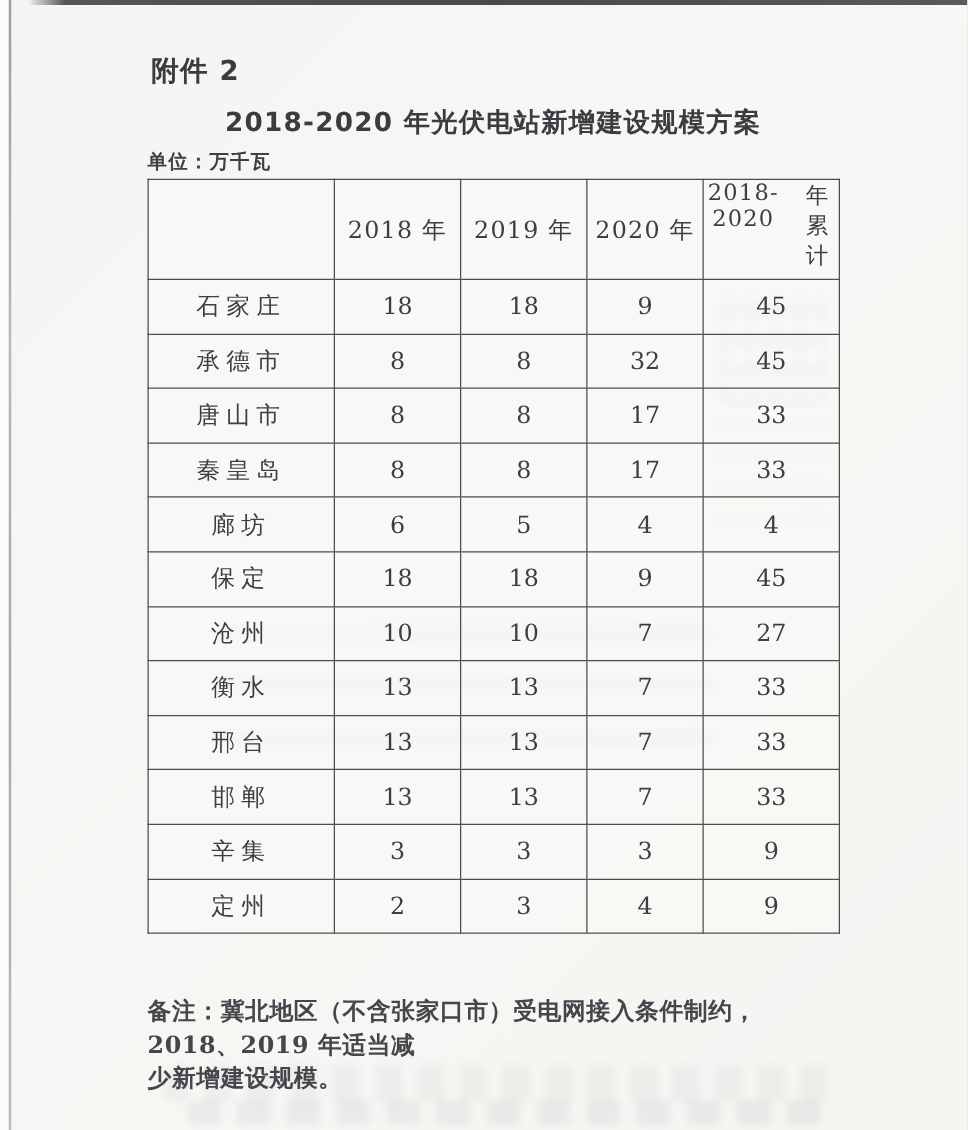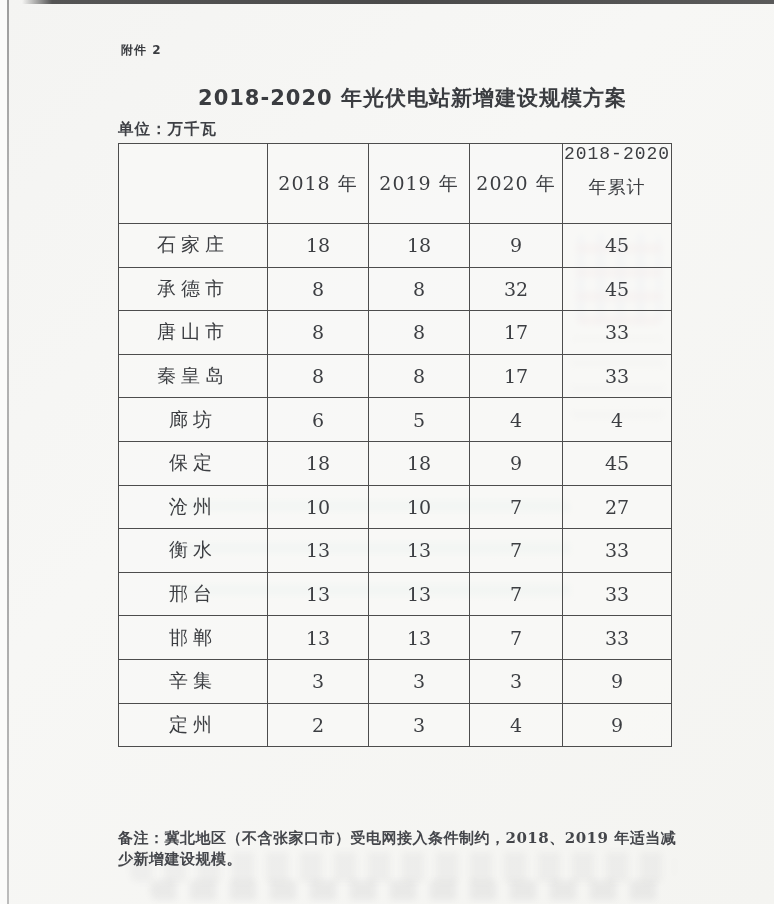"附件 2" .attachment { font-size: 12px -> 22px }
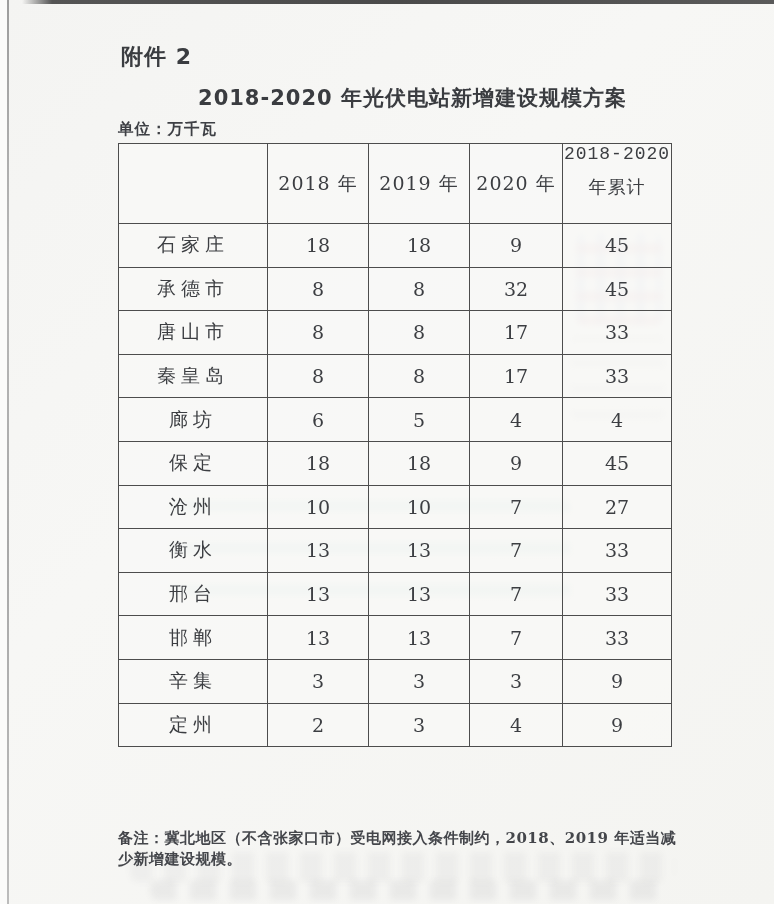"2018-2020 年光伏电站新增建设规模方案" .title { left: 136px -> 118px }
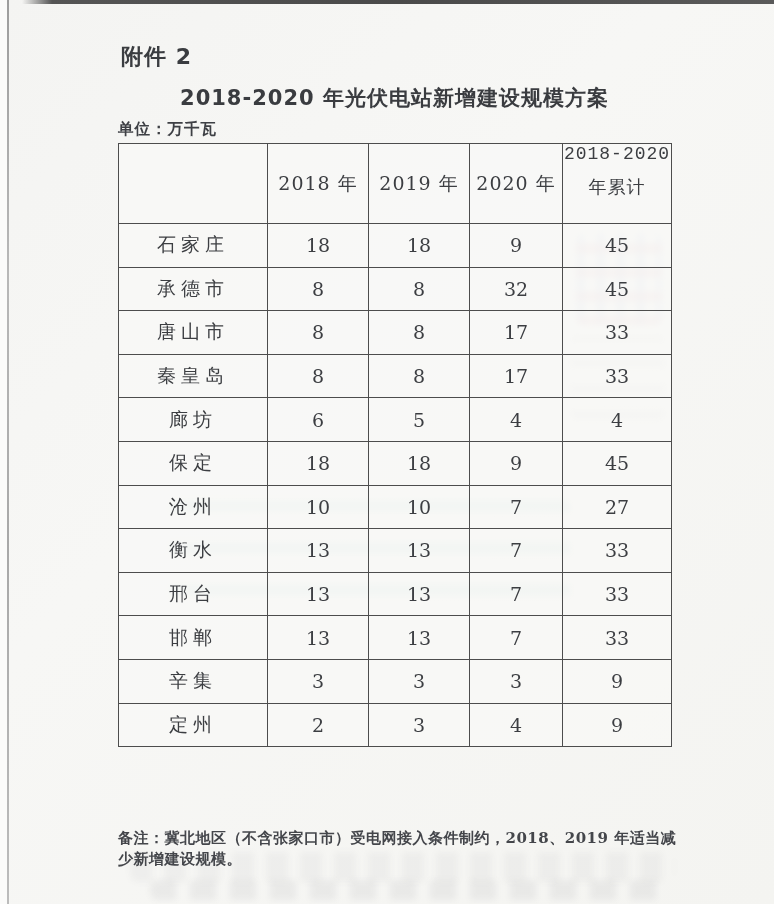"2018-2020" .hdr-total { flex-direction: column -> none; font-family: Liberation Mono, monospace -> none; justify-content: flex-start -> flex-end }
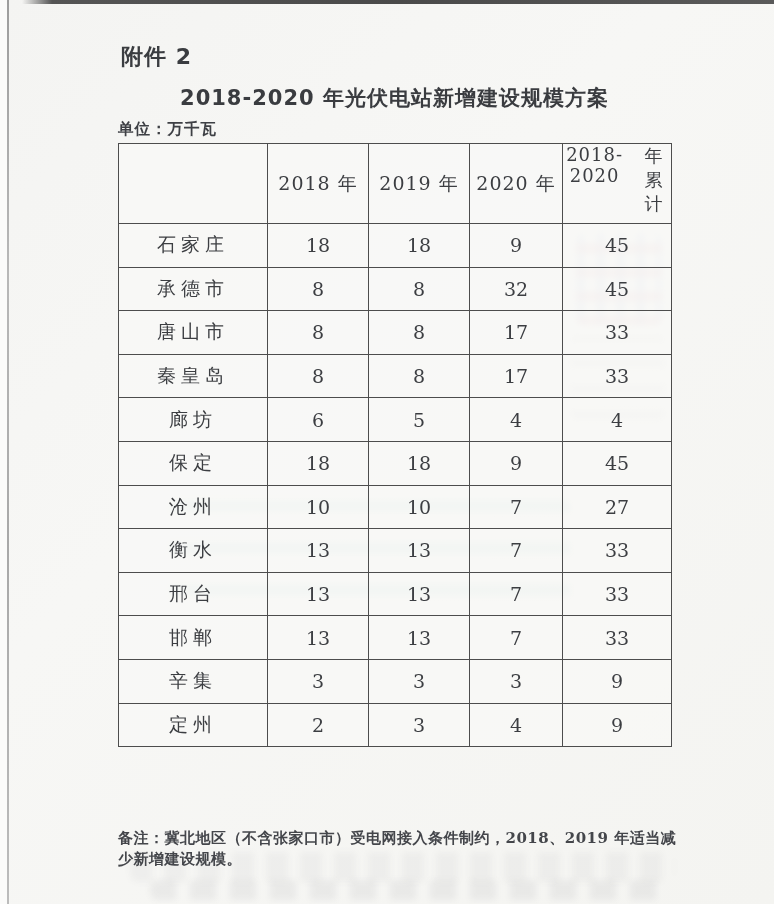"备注：冀北地区（不含张家口市）受电网接入条件制约，2018、2019 年适当减" .note { font-size: 15px -> 19px; top: 828px -> 796px }
